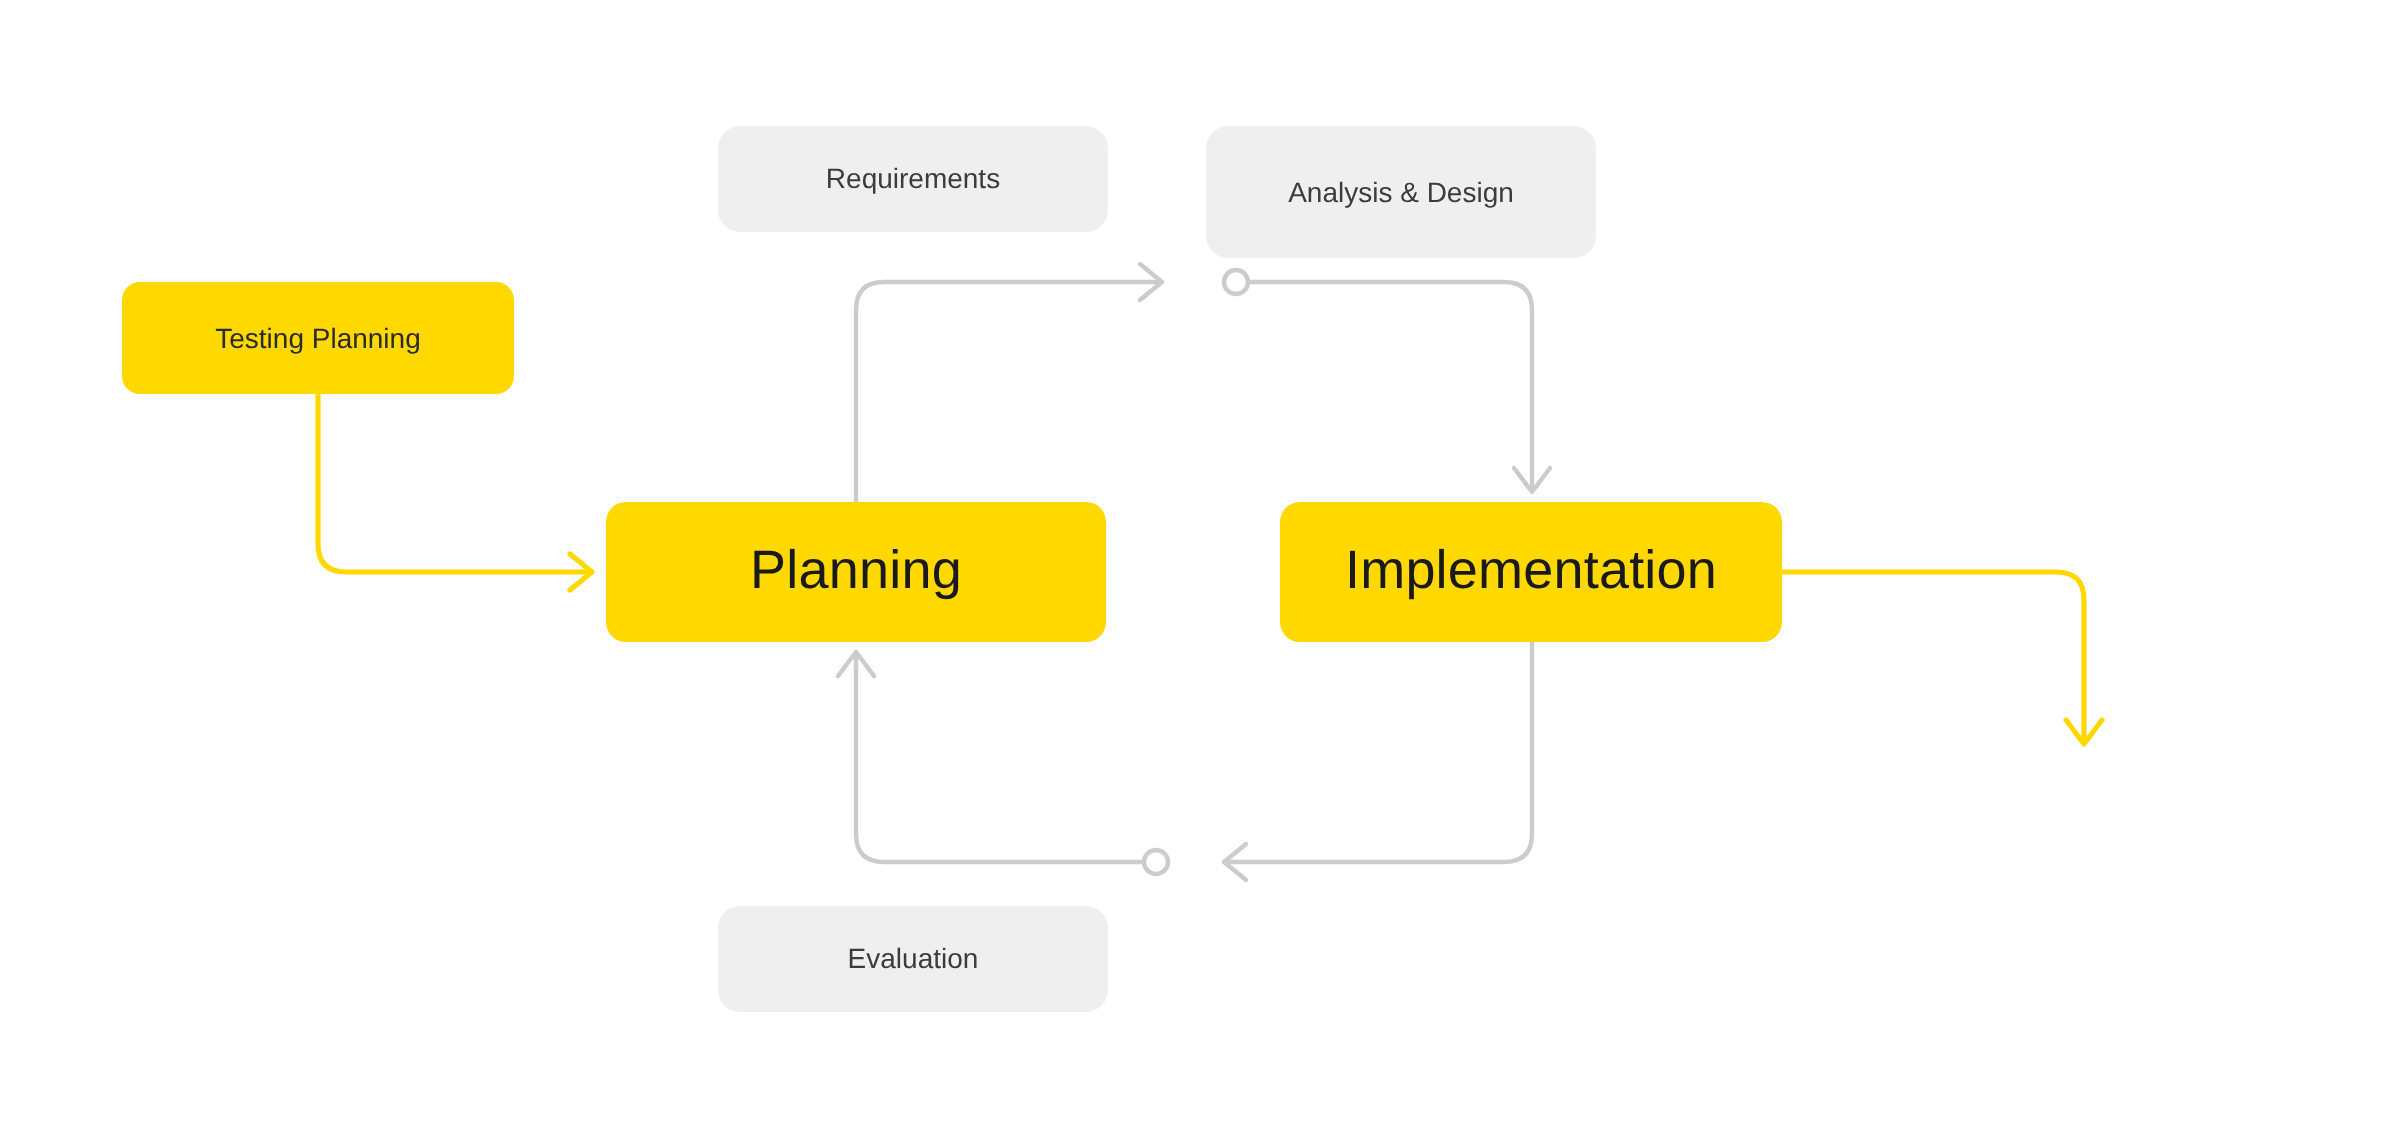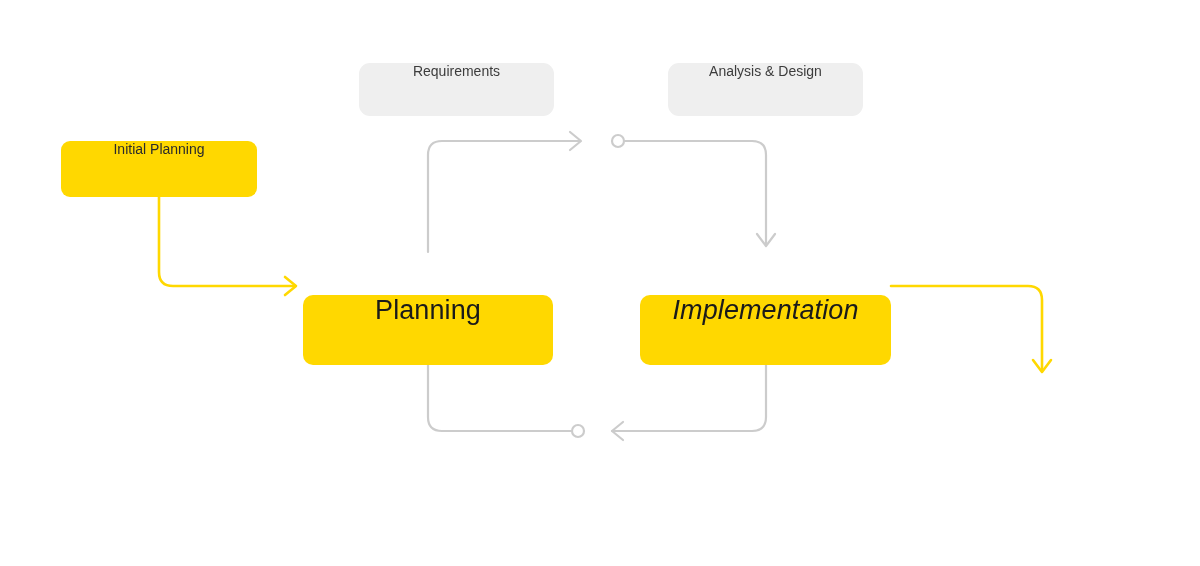"Requirements" .node { align-items: none -> center }
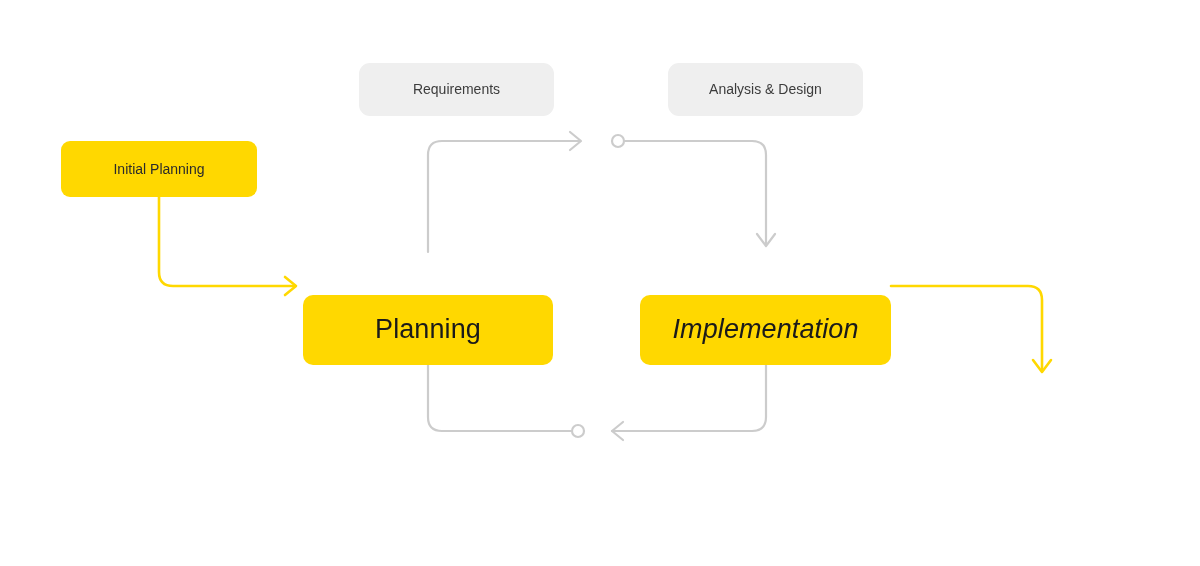"Analysis & Design" #node-analysis-design { height: 53px -> 66px; left: 668px -> 603px }
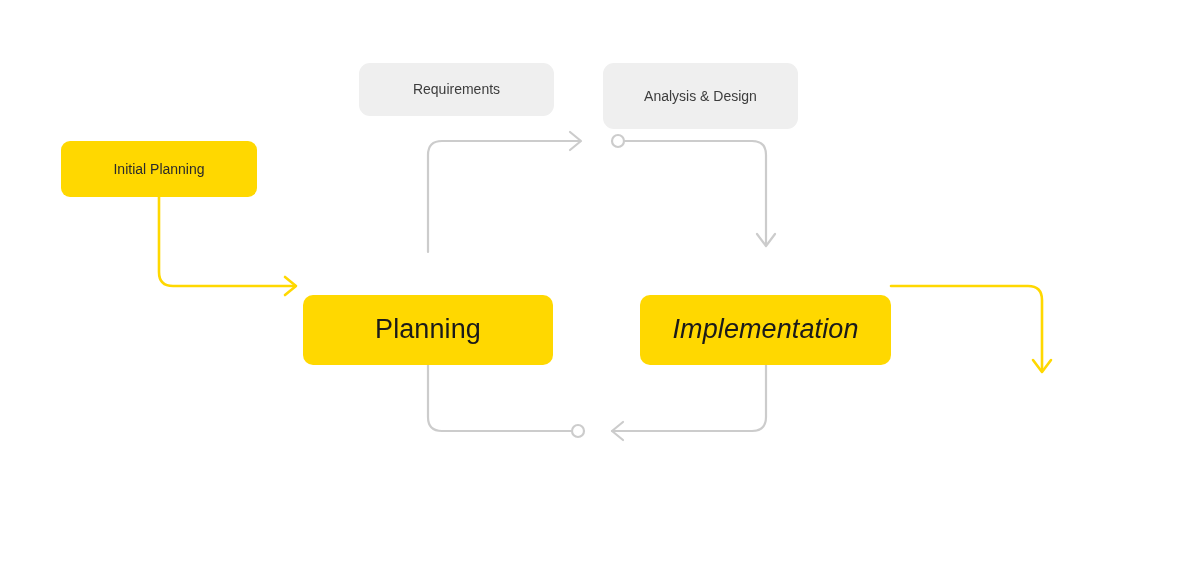"Initial Planning" span { text: Initial -> Testing }
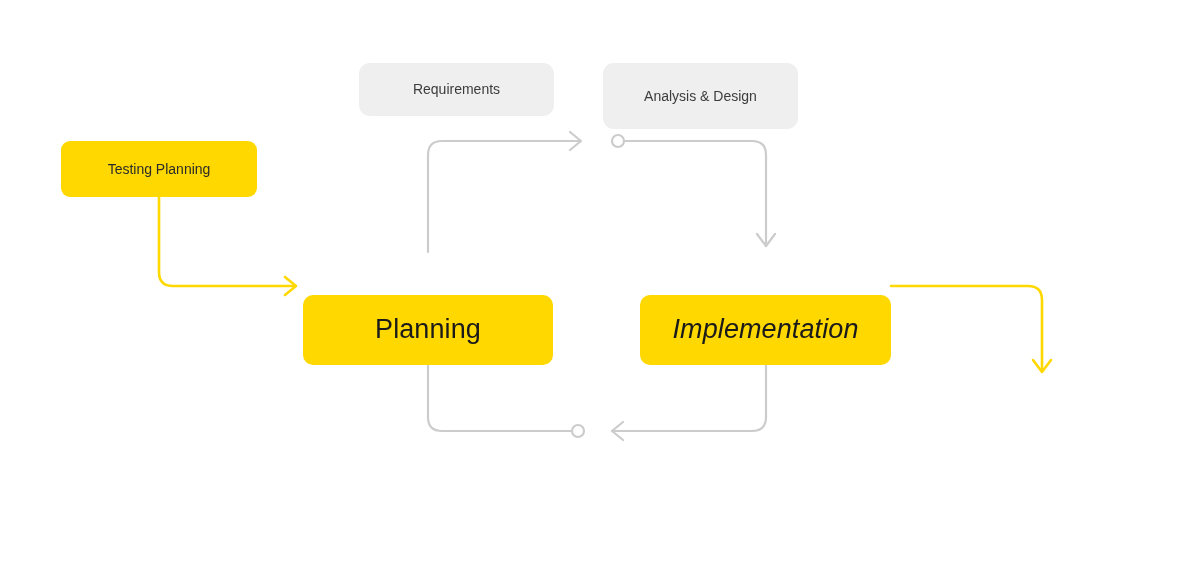"Planning" .node-primary { margin-top: 44px -> none }
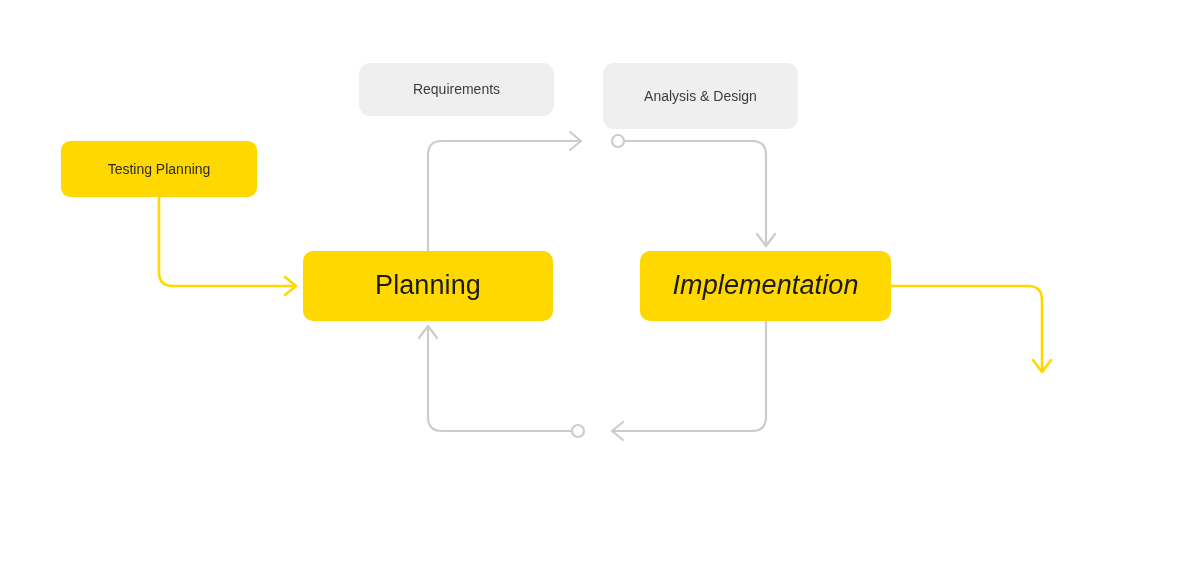"Implementation" #node-implementation { font-style: italic -> none }
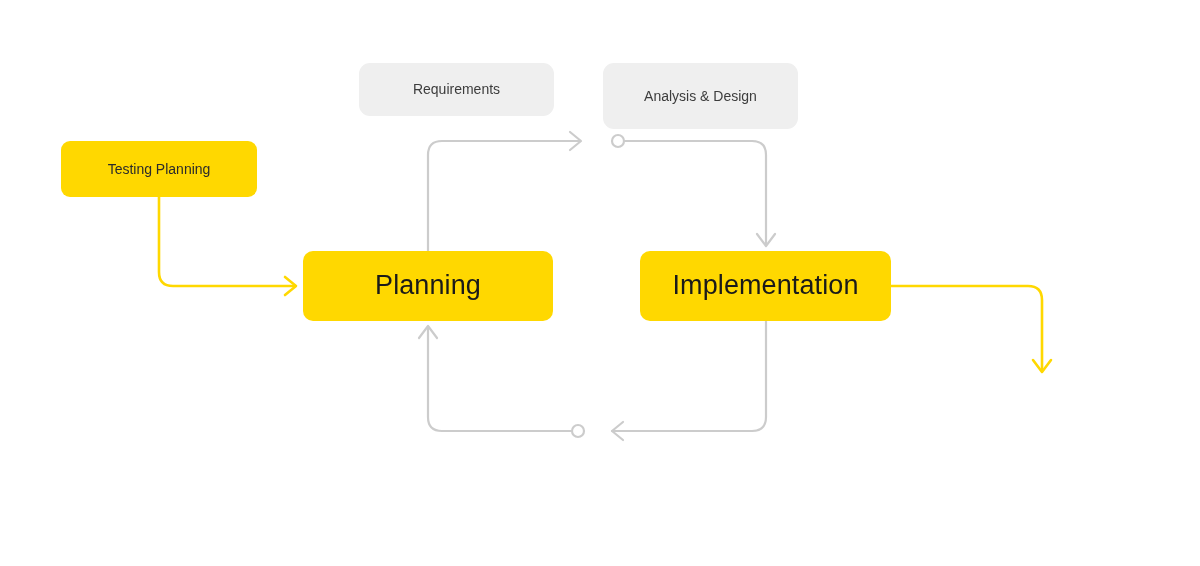"Evaluation" div.node { html: none -> <div> <span>Evaluation</span> </div> }
